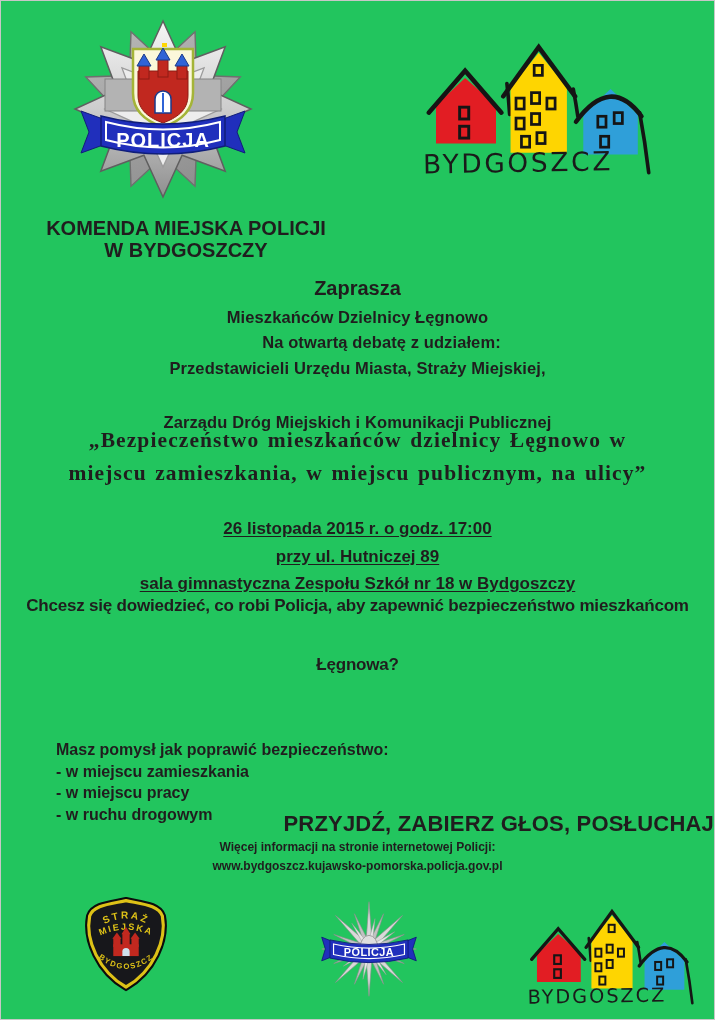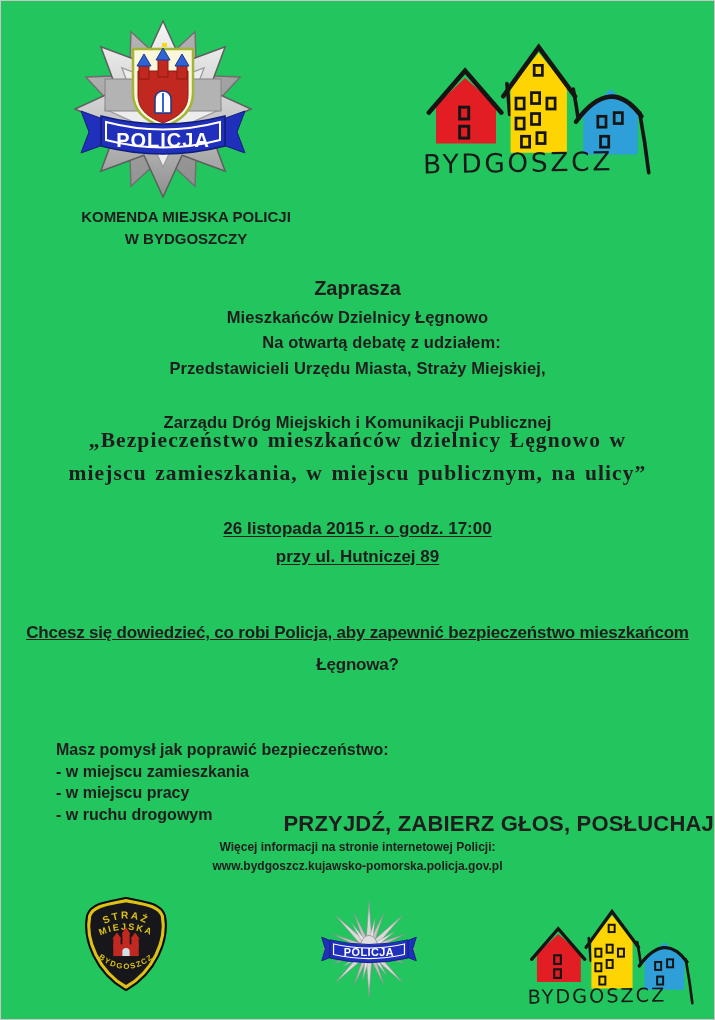"KOMENDA MIEJSKA POLICJI" .org { font-size: 15px -> 20px; top: 205px -> 216px }
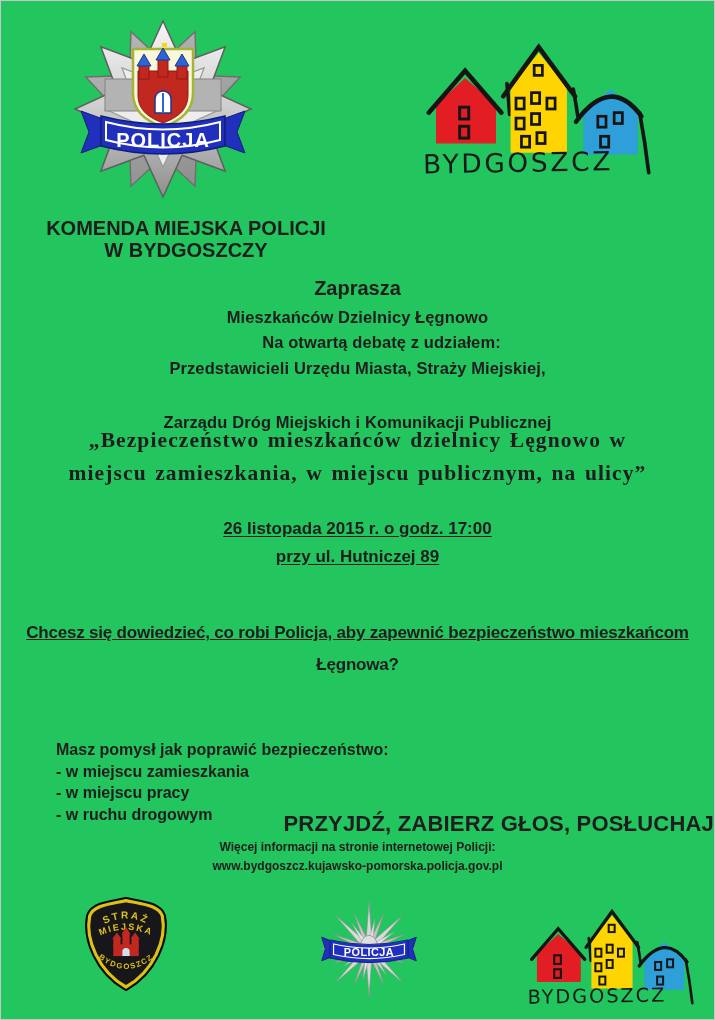"sala gimnastyczna Zespołu Szkół nr" div.cline { html: none -> <div>sala gimnastyczna Zespołu Szkół nr 18 w Bydgoszczy</div> }
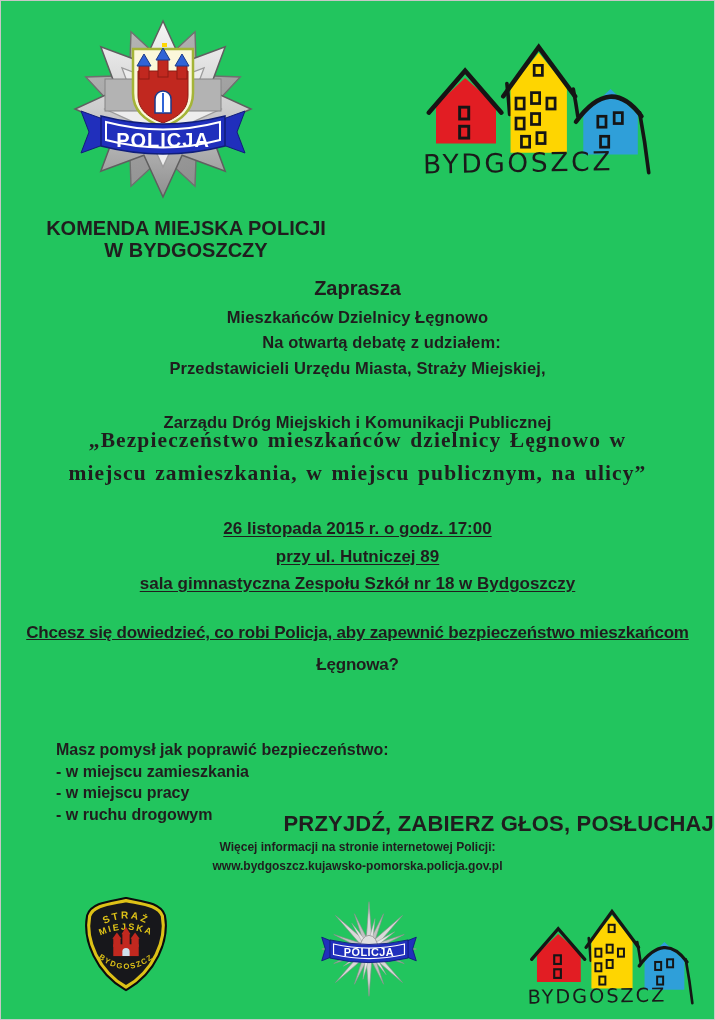"Chcesz się dowiedzieć, co robi" div.cline { text-decoration: underline -> none; top: 622px -> 595px }
